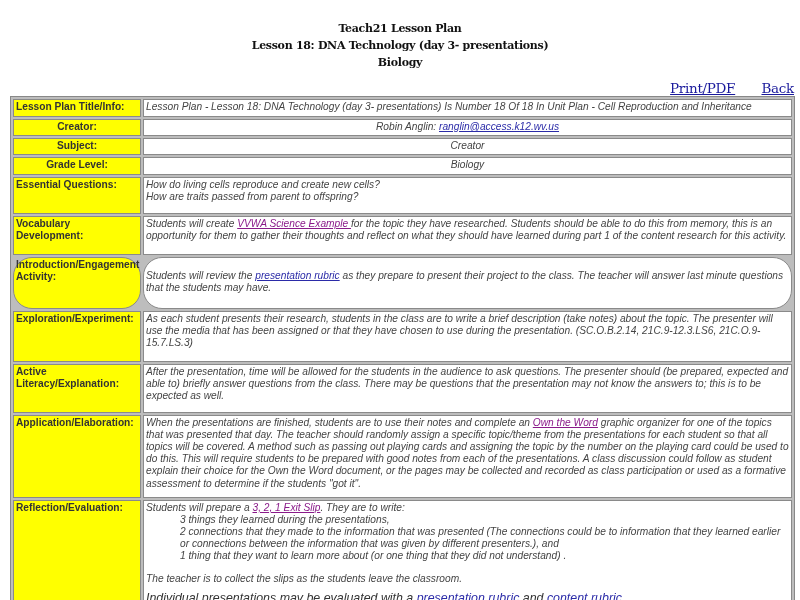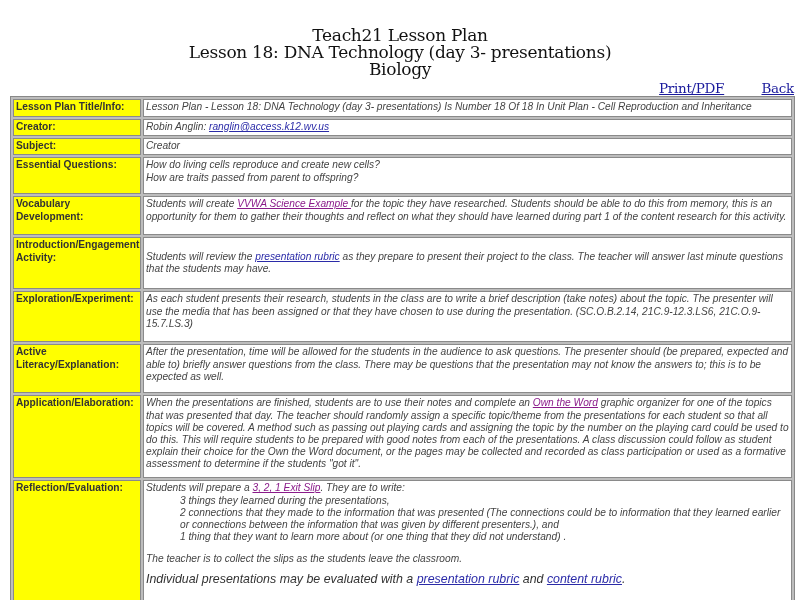"Teach21 Lesson Plan" .header { font-size: 17px -> 11px; font-weight: normal -> bold; padding-top: 27px -> 20px }
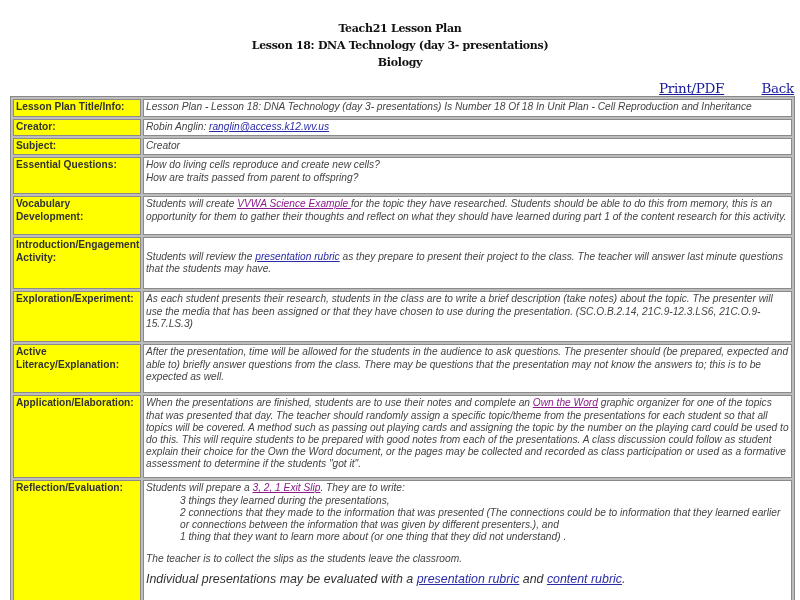"Print/PDF" .toplinks a { margin-left: 33px -> 22px }
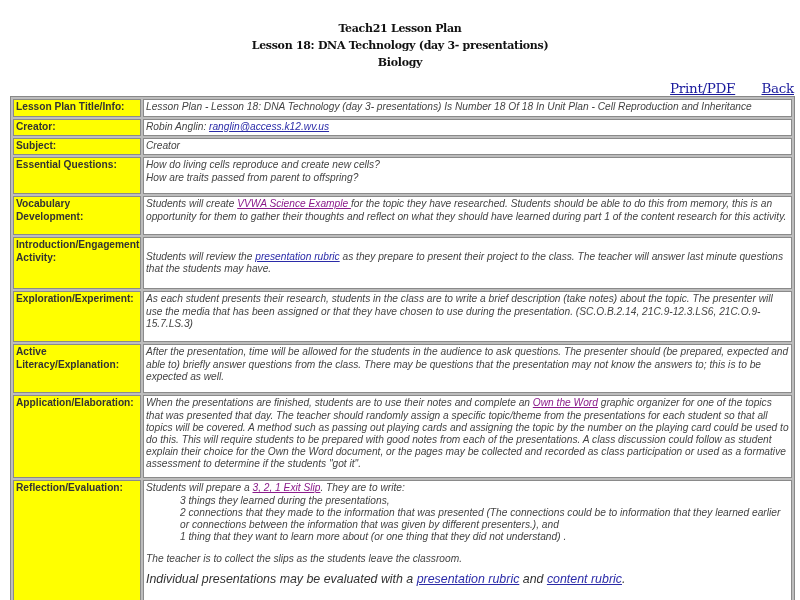"Creator:" .r-creator td, .r-subject td, .r-grade td { text-align: none -> center }
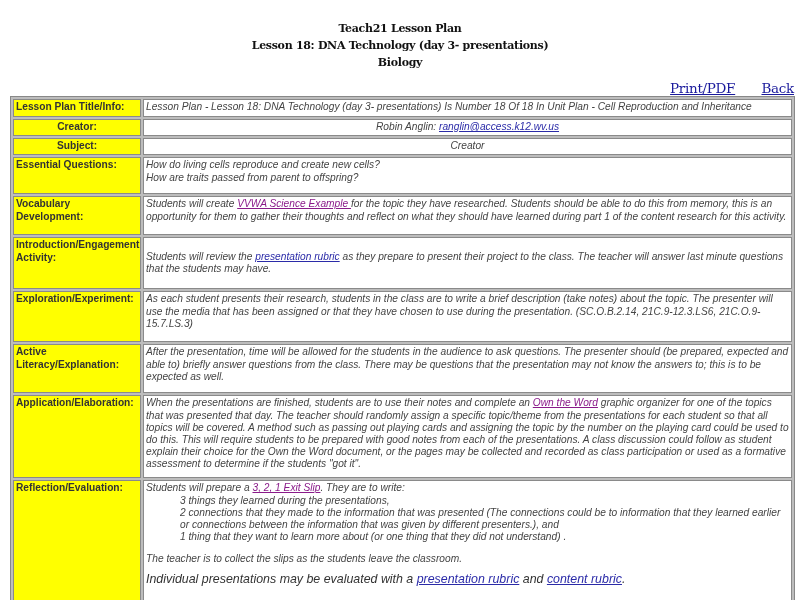"Grade Level:" tr.r-grade { html: none -> <tr> <td>Grade Level:</td> <td>Biology</td> </tr> }
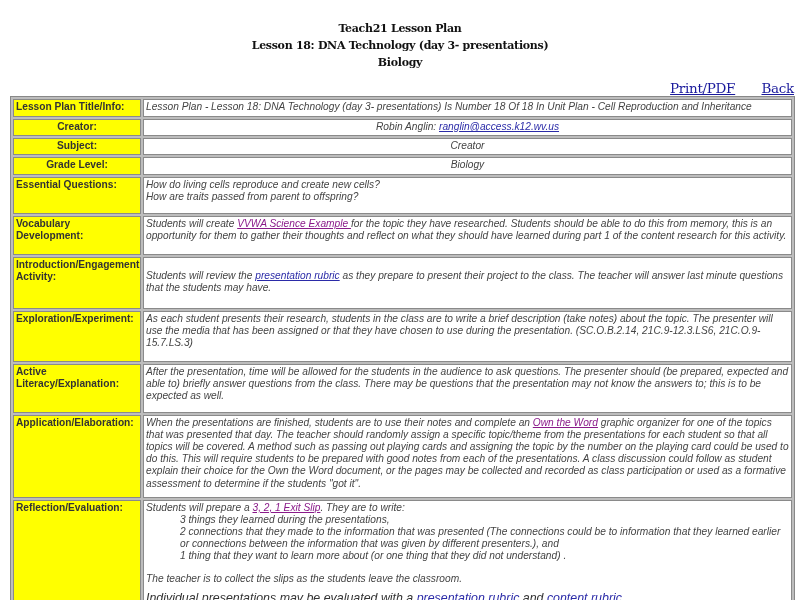"Introduction/Engagement Activity:" .r-intro td { border-radius: none -> 19px }
